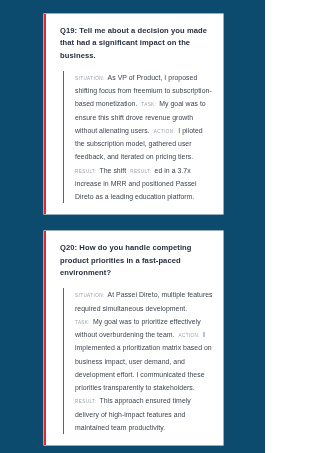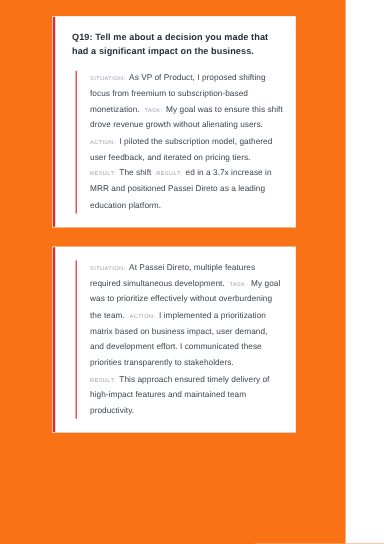"Q19: Tell me about a" .page { background: #f97316 -> #0c4a6e; width: 288px -> 265px }
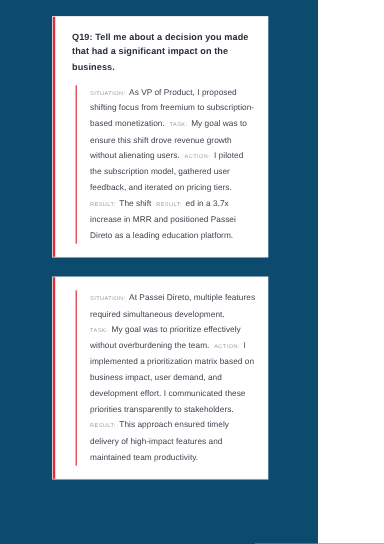"Q20: How do you handle" div.q-heading { html: none -> <div>Q20: How do you handle competing product priorities in a fast-paced environment?</div> }
